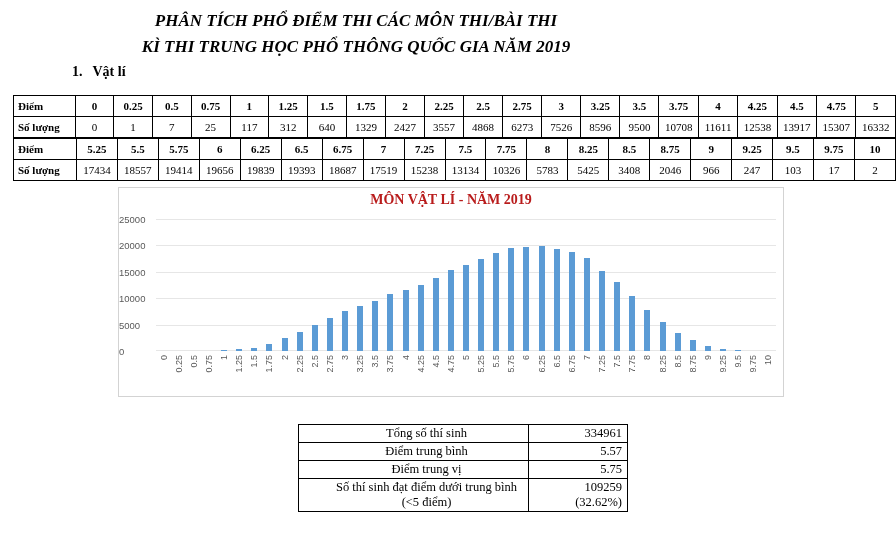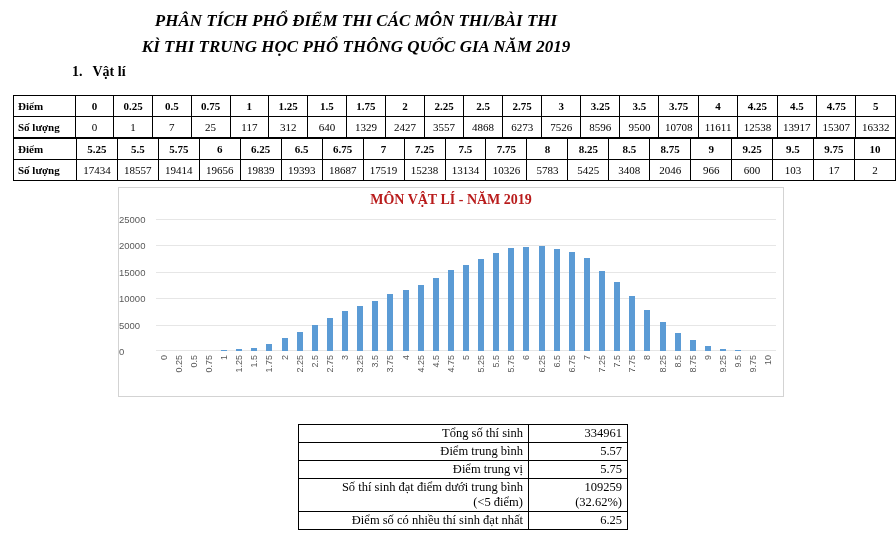"600" td { text: 600 -> 247 }
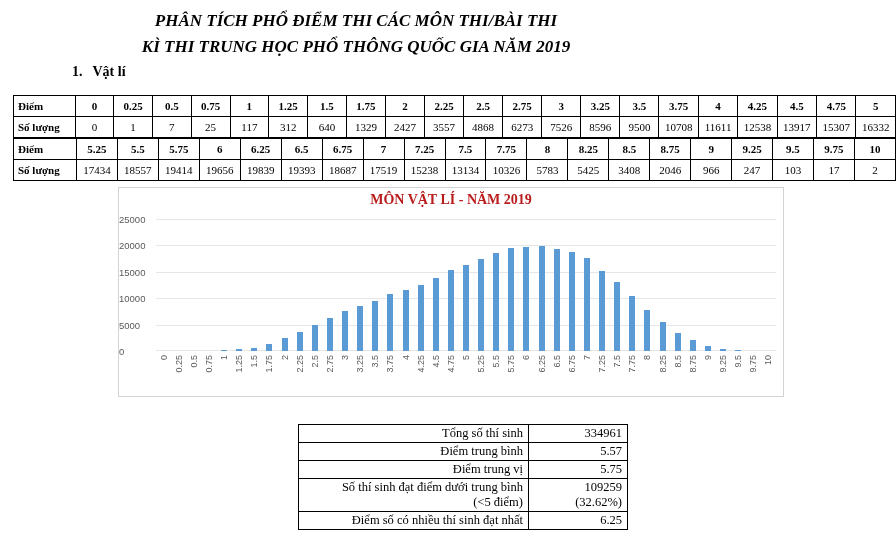"Tổng số thí sinh" table.summary td.slab { text-align: right -> center }
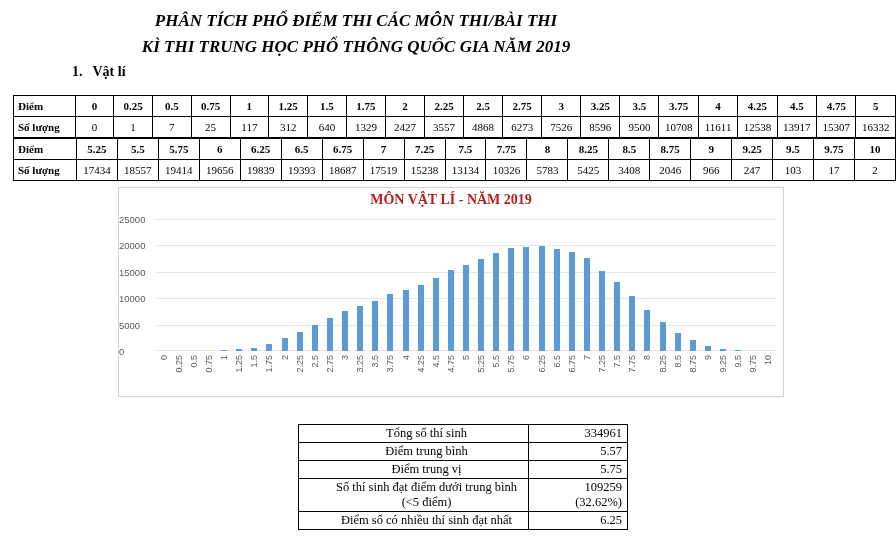"Điểm số có nhiều thí" tr { html: <tr> <td>Điểm số có nhiều thí sinh đạt nhất</td> <td>6.25</td> </tr> -> none }
